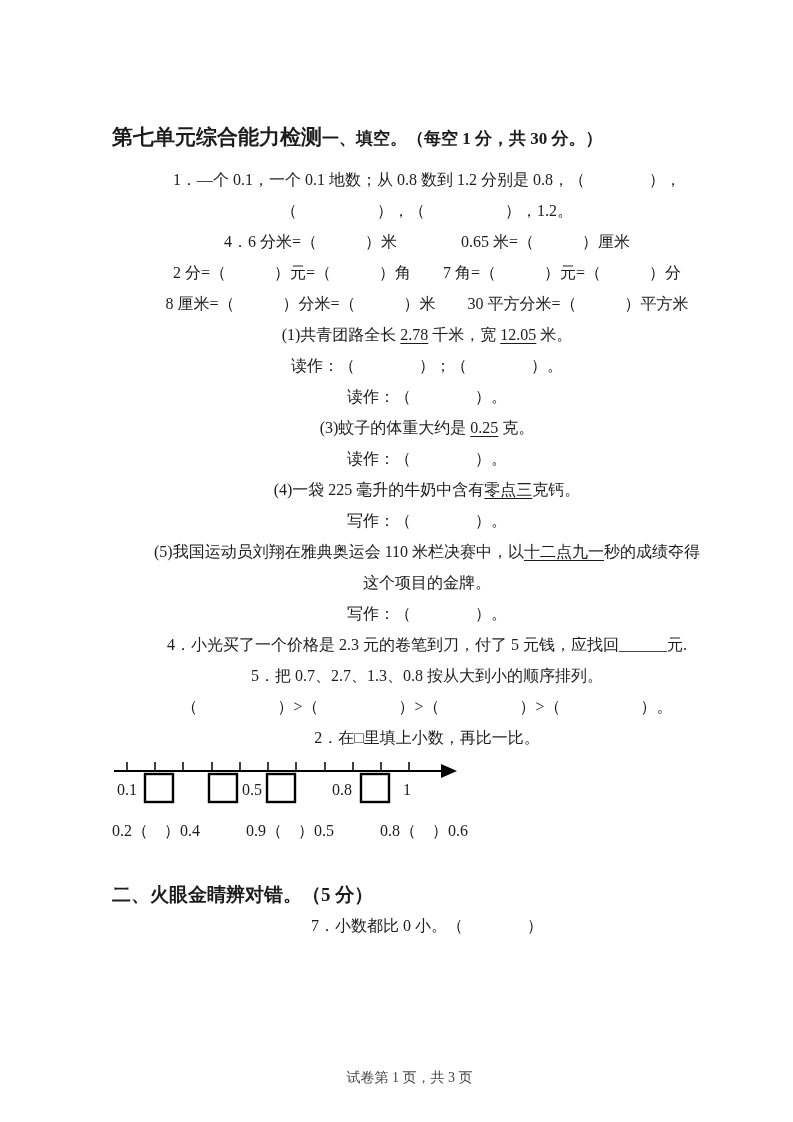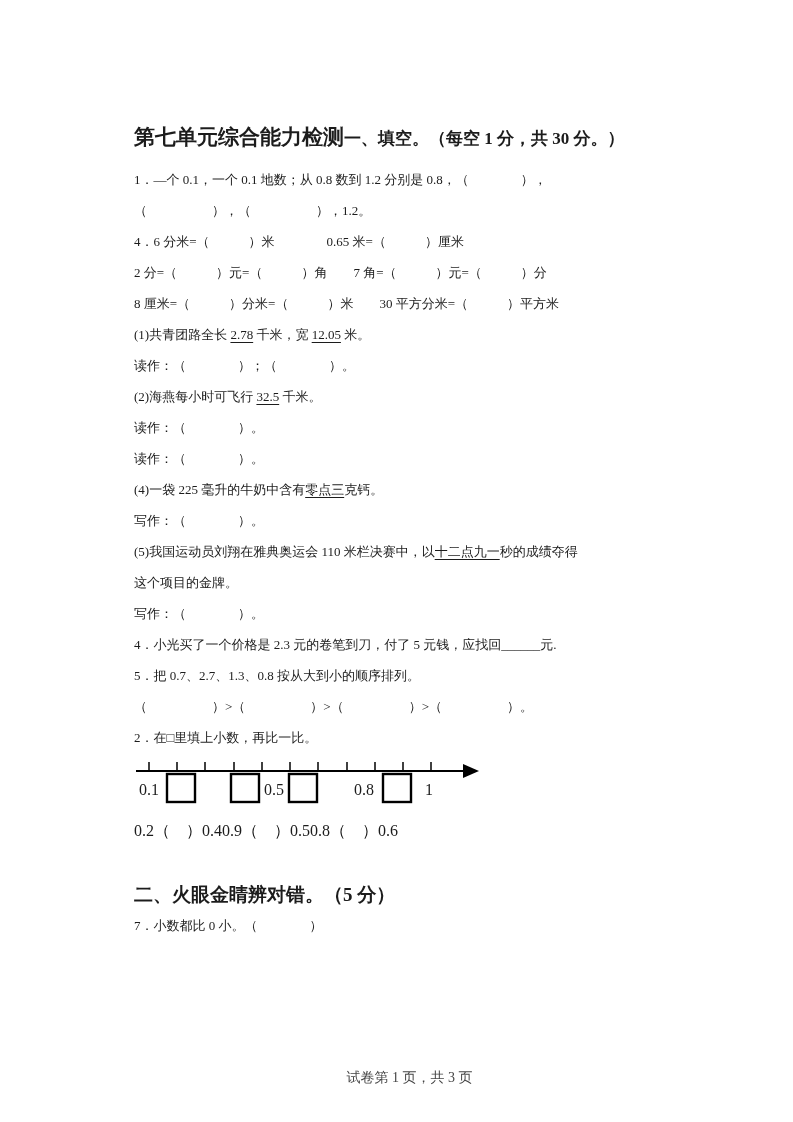"第七单元综合能力检测一、填空。（每空 1 分，共 30 分。）" .content { left: 134px -> 112px }
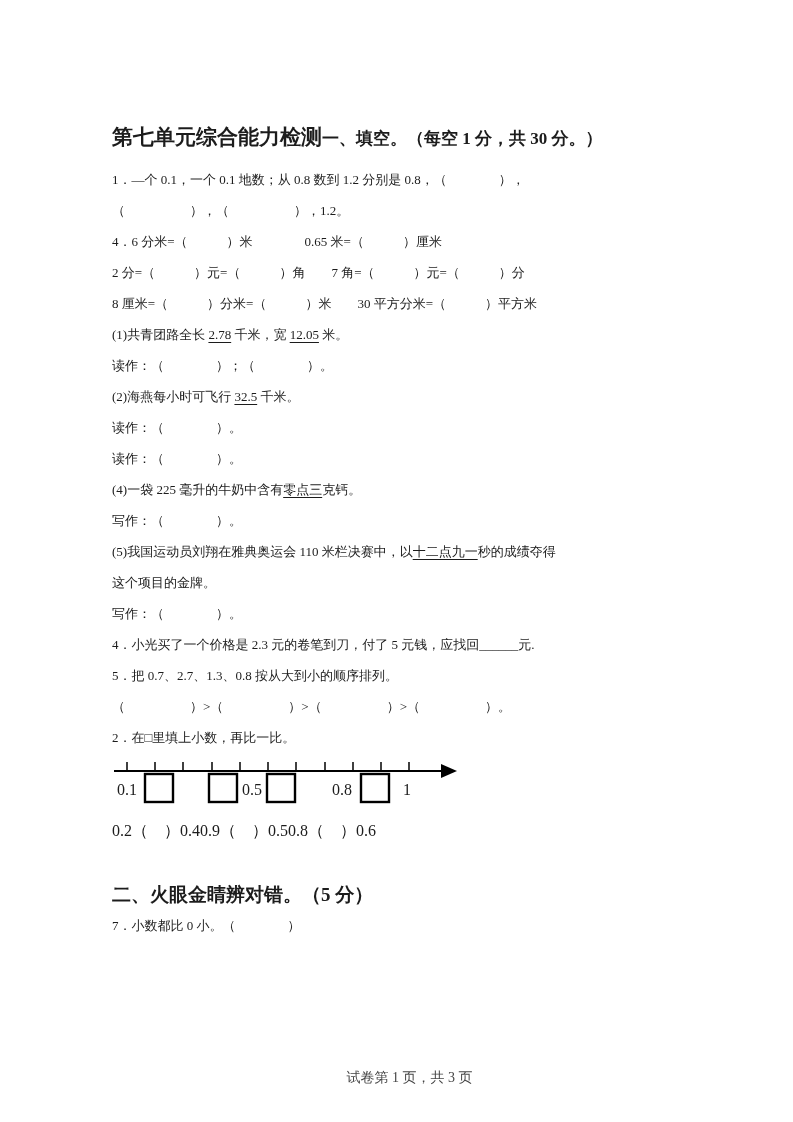"1．—个 0.1，一个 0.1 地数；从 0.8" .line { font-size: 13px -> 16px; text-align: none -> center }
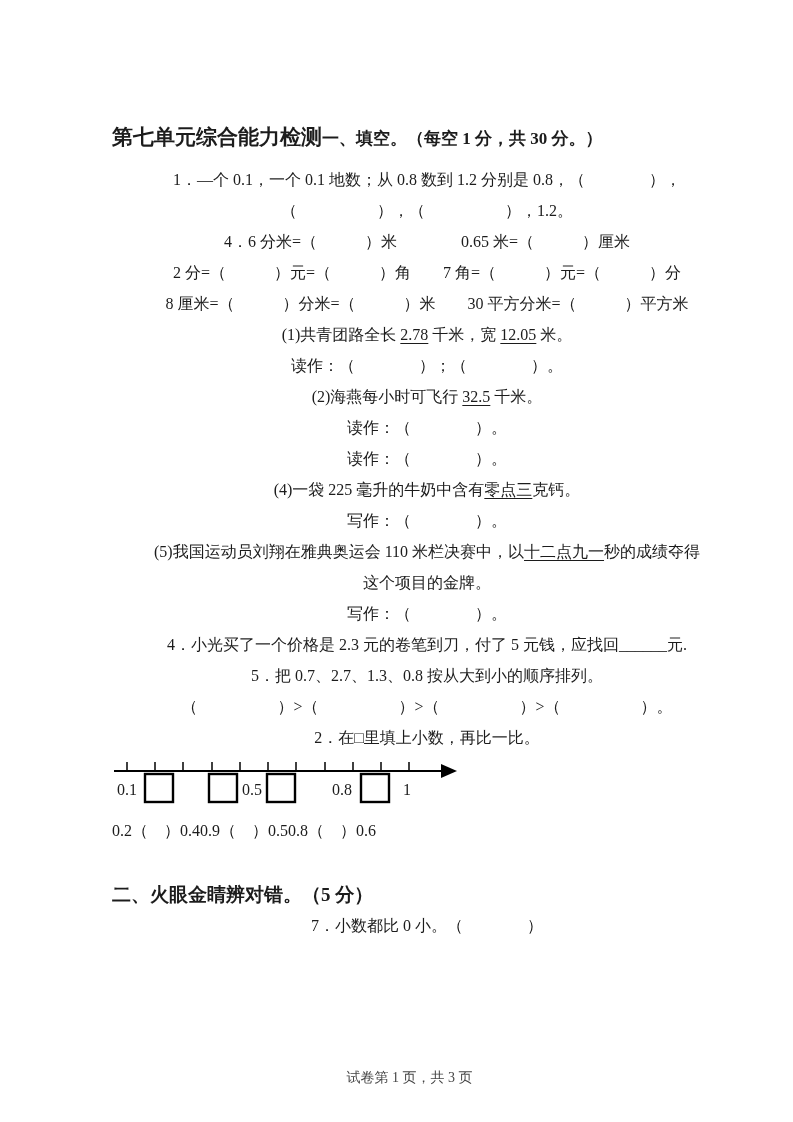"(2)海燕每小时可飞行 32.5 千米。" p.line { html: <p><span>(2)海燕每小时可飞行 </span><span>32.5</span><span> 千米。</span></p> -> none }
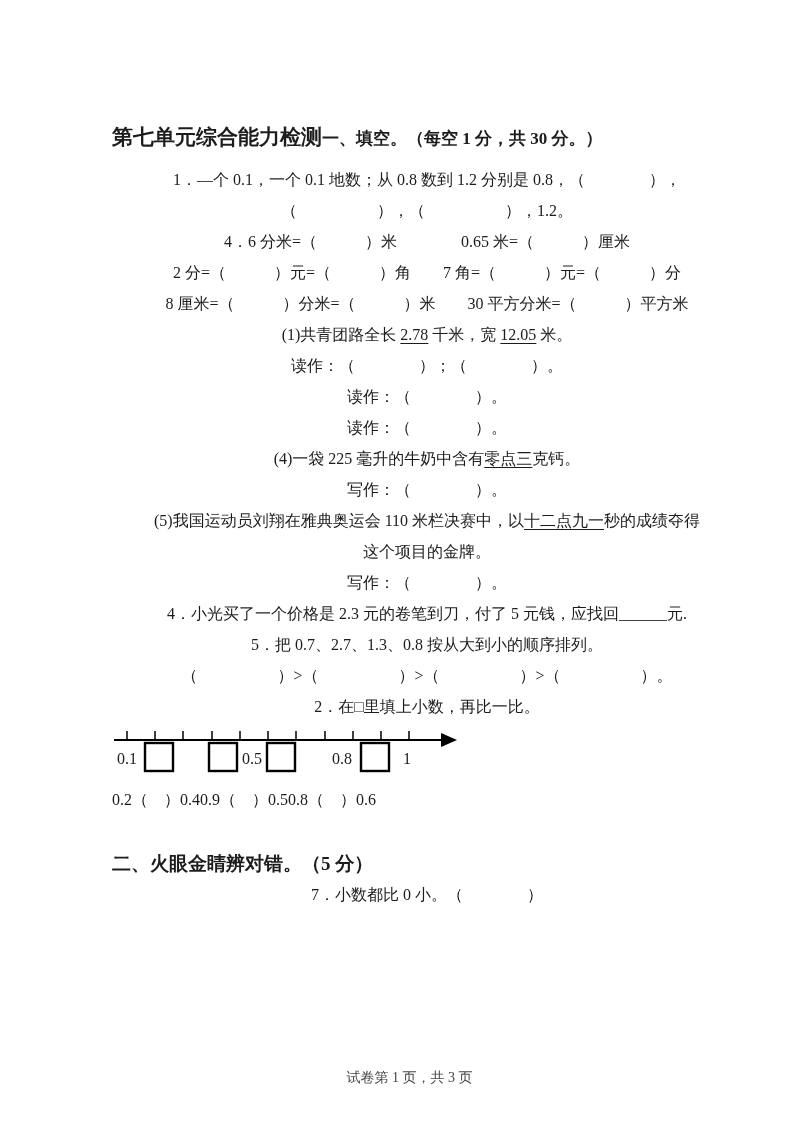"(3)蚊子的体重大约是 0.25 克。" p.line { html: none -> <p><span>(3)蚊子的体重大约是 </span><span>0.25</span><span> 克。</span></p> }
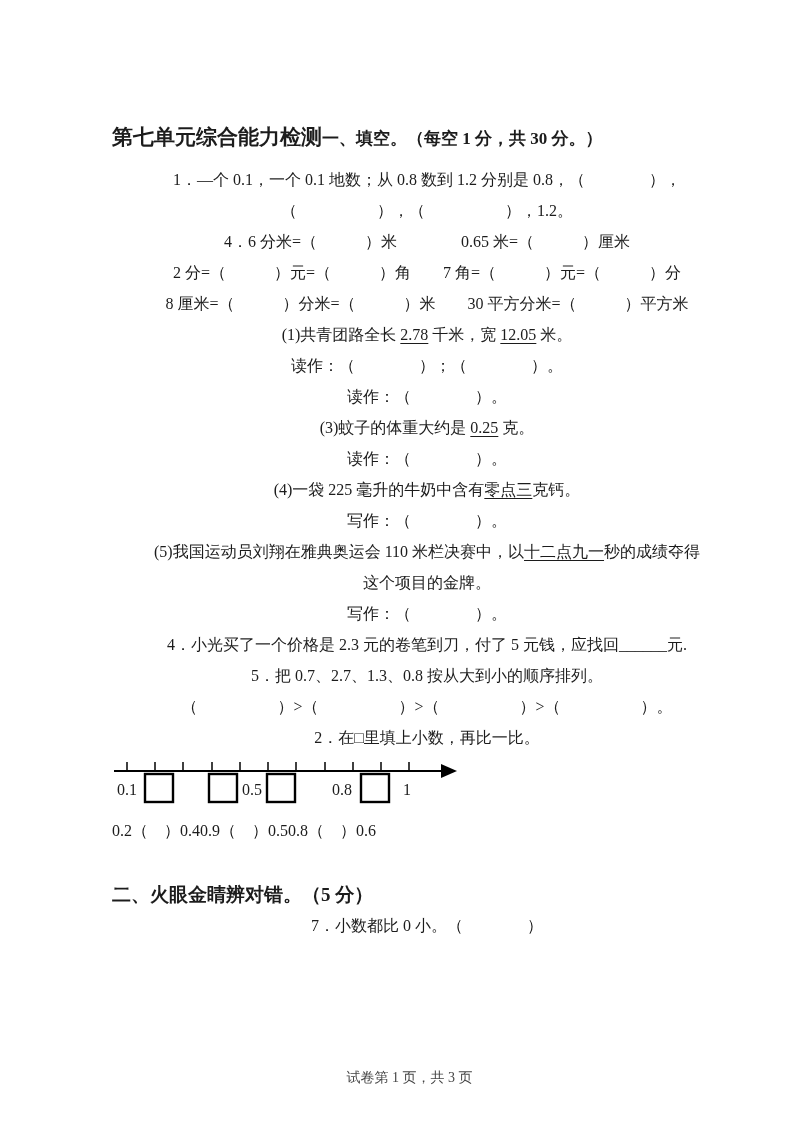"0.2（ ）0.4" .compare-row { gap: none -> 46px }
